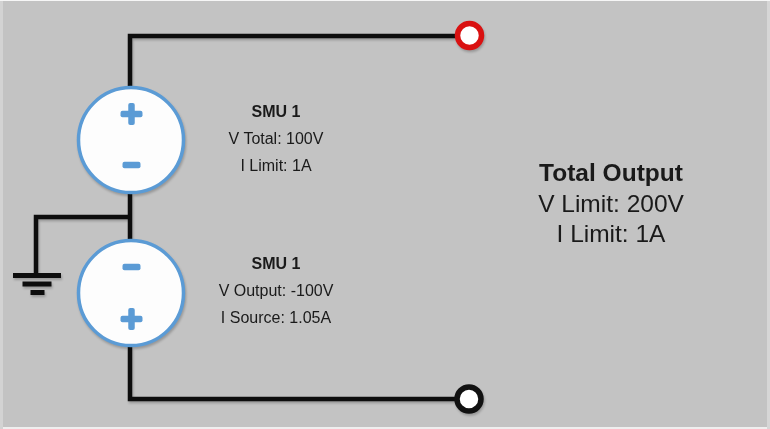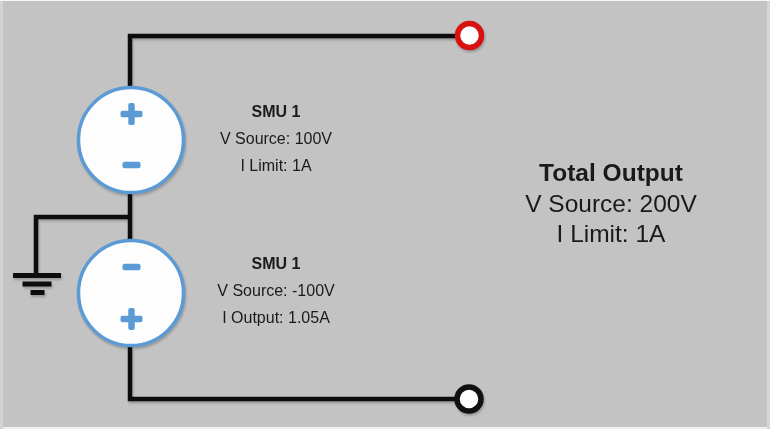"V Source: 100V" div { text: Source -> Total }
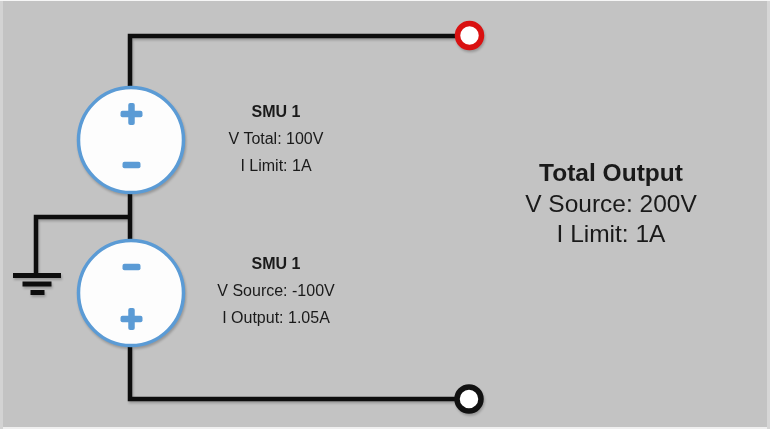"V Source: 200V" div { text: Source -> Limit }
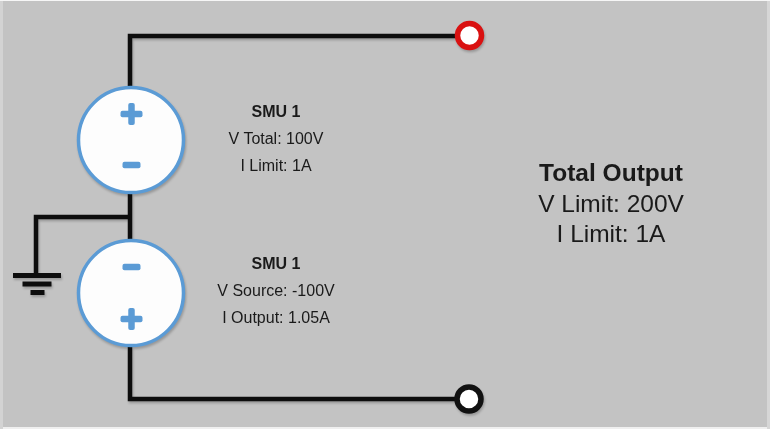"V Source: -100V" div { text: Source -> Output }
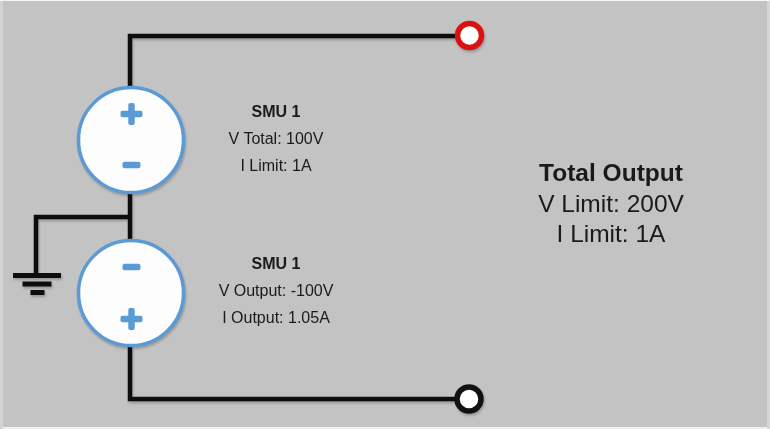"I Output: 1.05A" div { text: Output -> Source }
